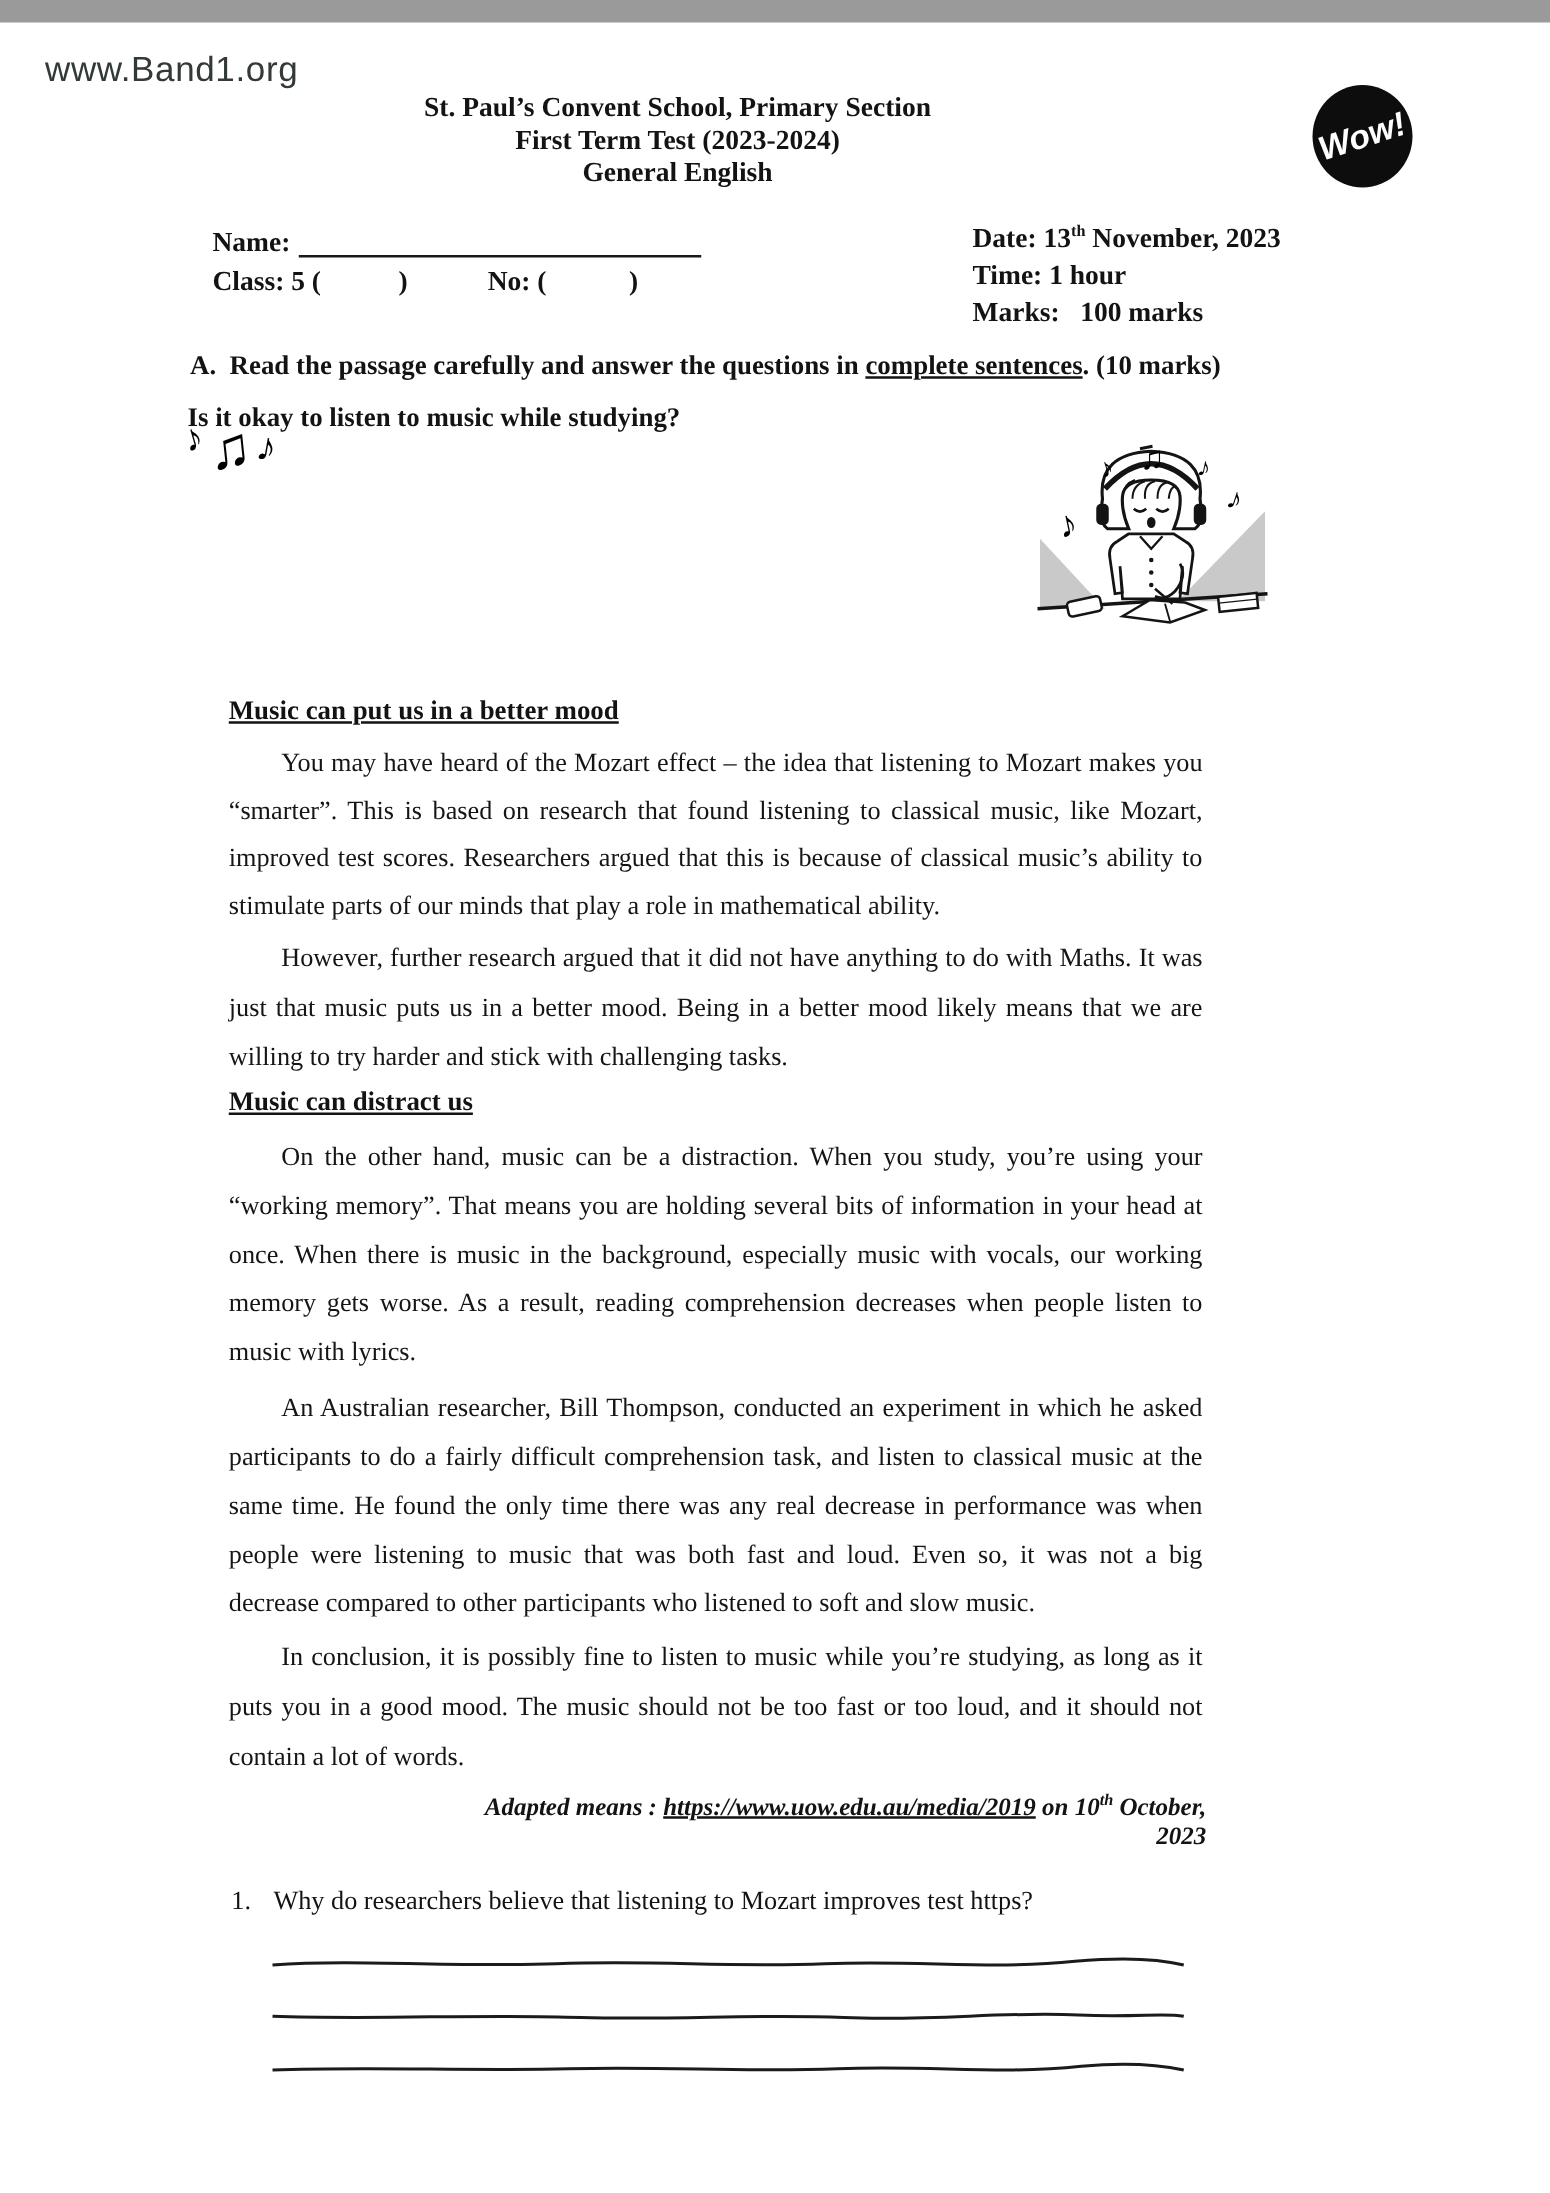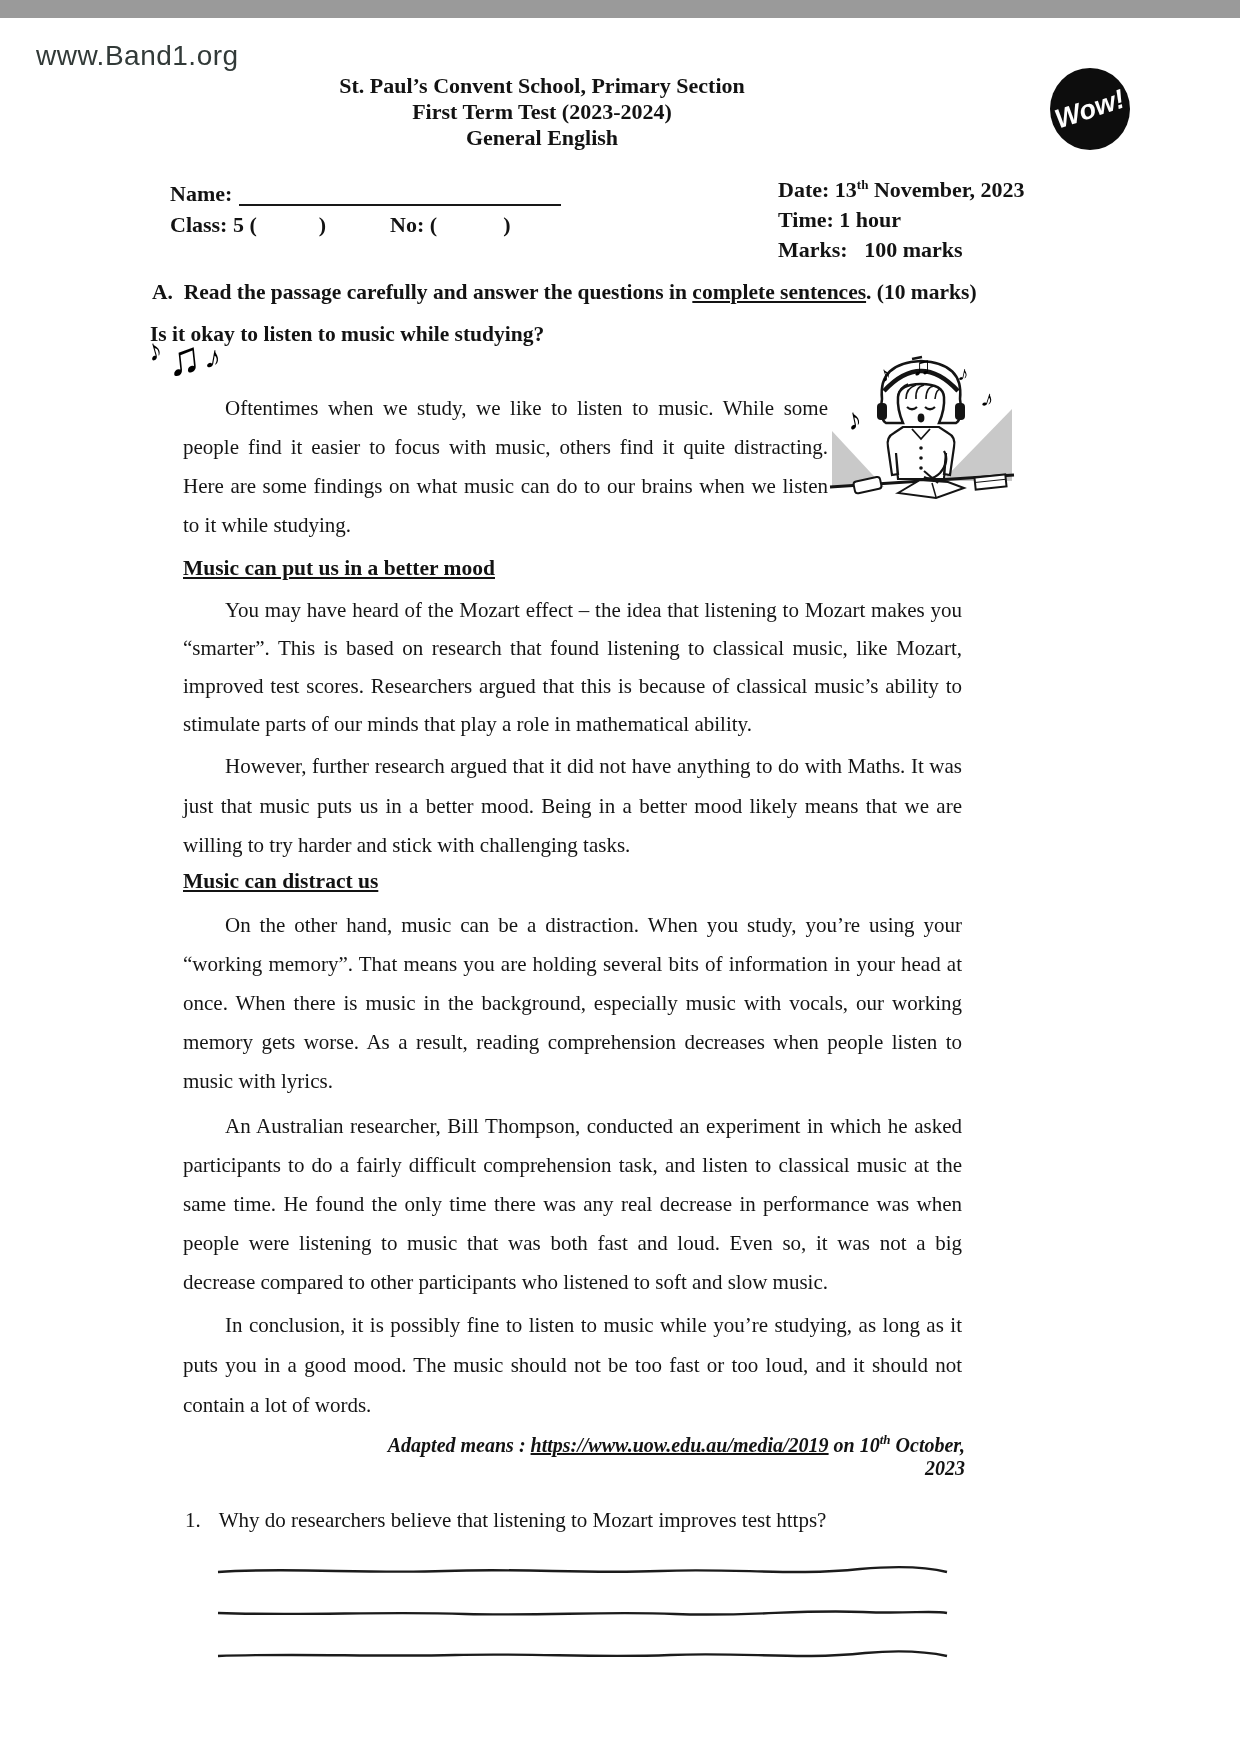"Oftentimes when we study, we" div.abs { html: <div>Oftentimes when we study, we like to listen to music. While some people find it easier to focus with music, others find it quite distracting. Here are some findings on what music can do to our brains when we listen to it while studying.</div> -> none }
